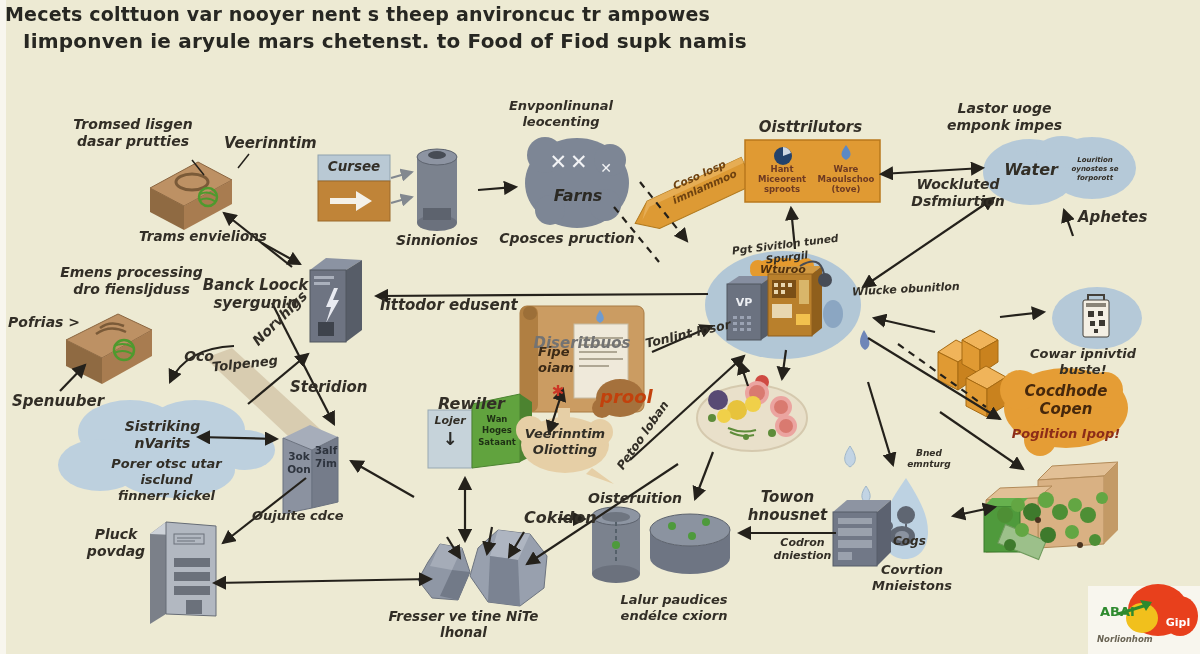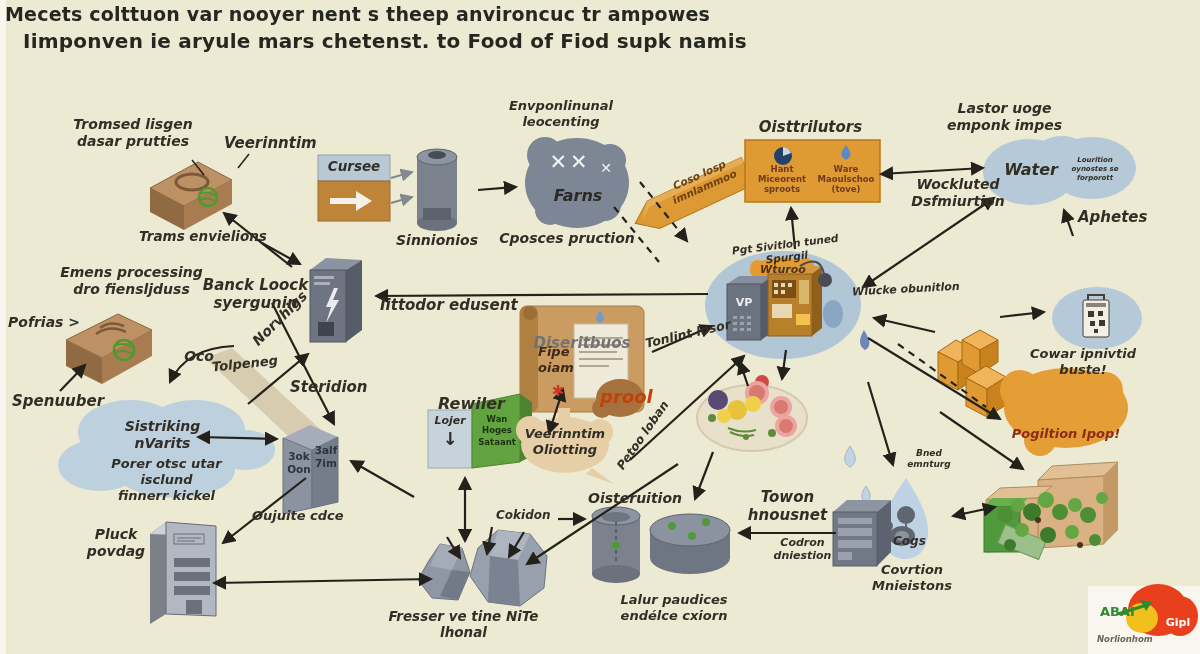"Cocdhode" div.lbl { html: none -> <div>Cocdhode Copen</div> }
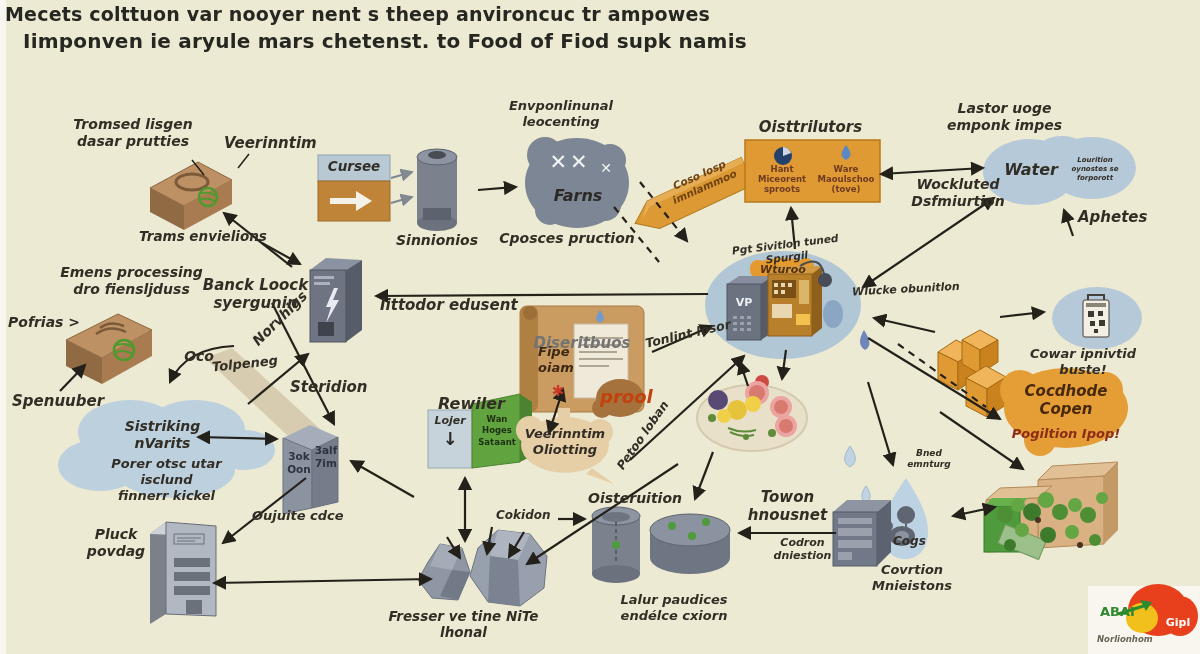"Cokidon" div.lbl { font-size: 12px -> 16px; left: 496px -> 524px }
